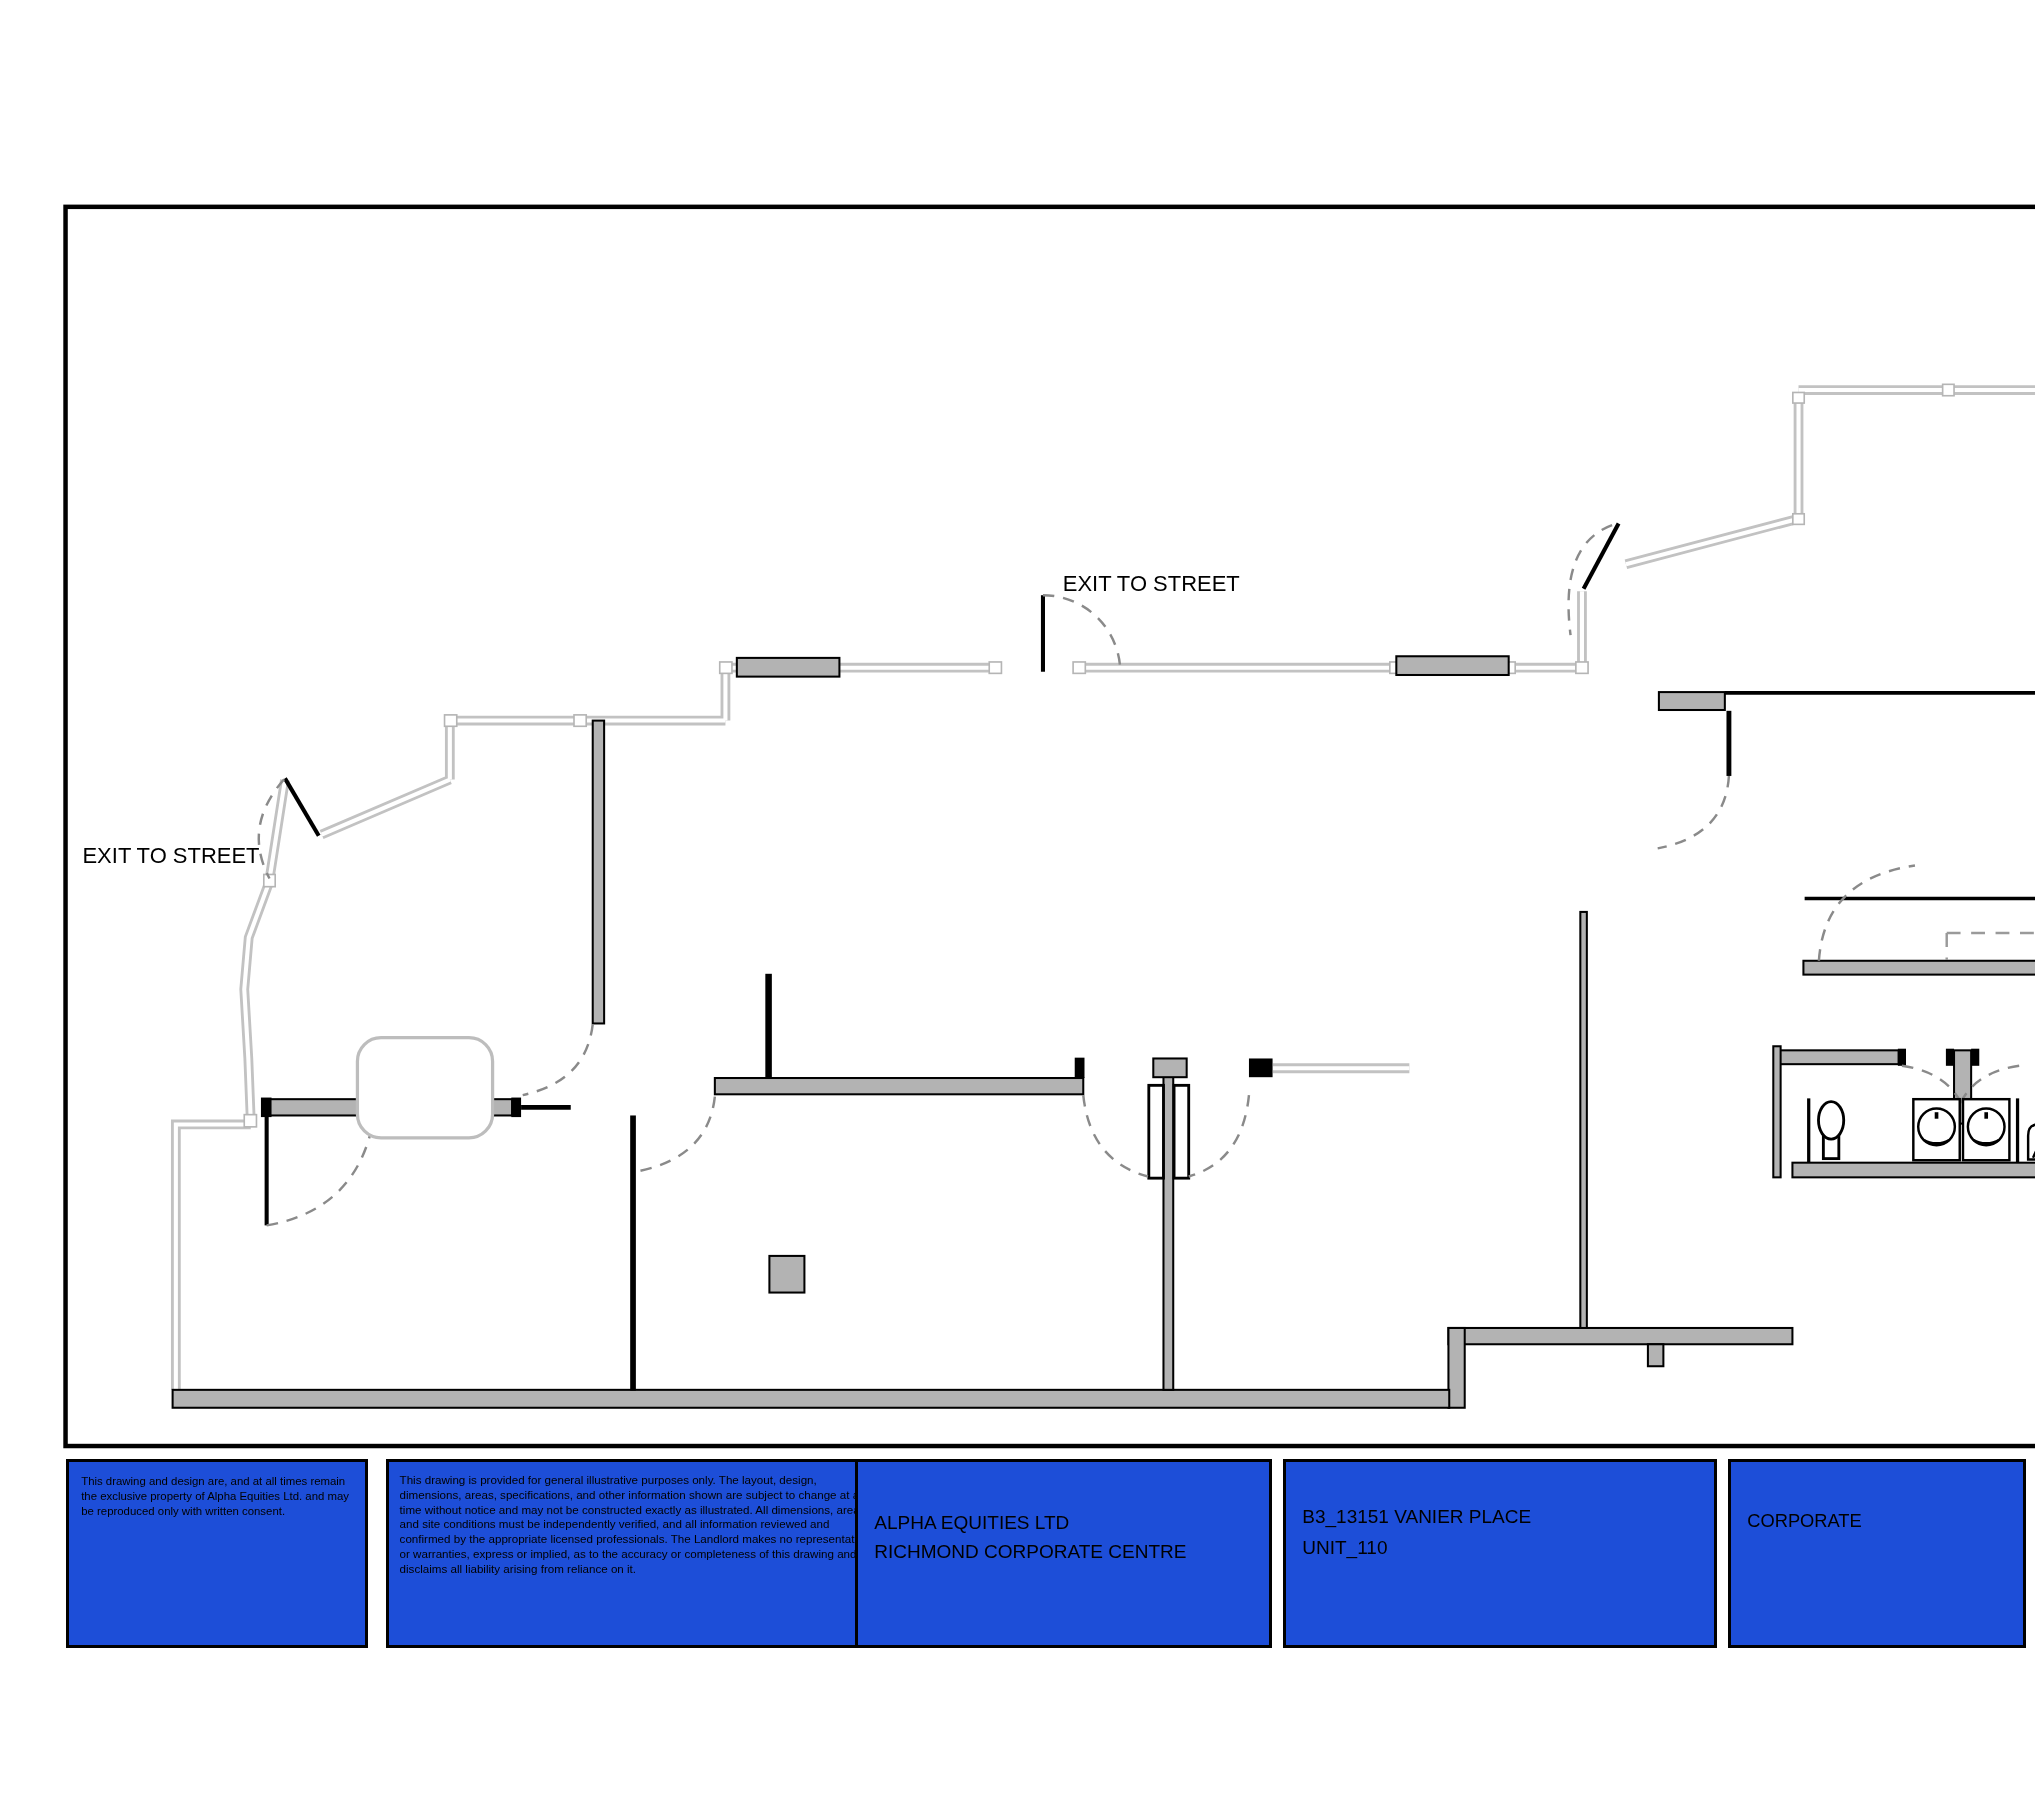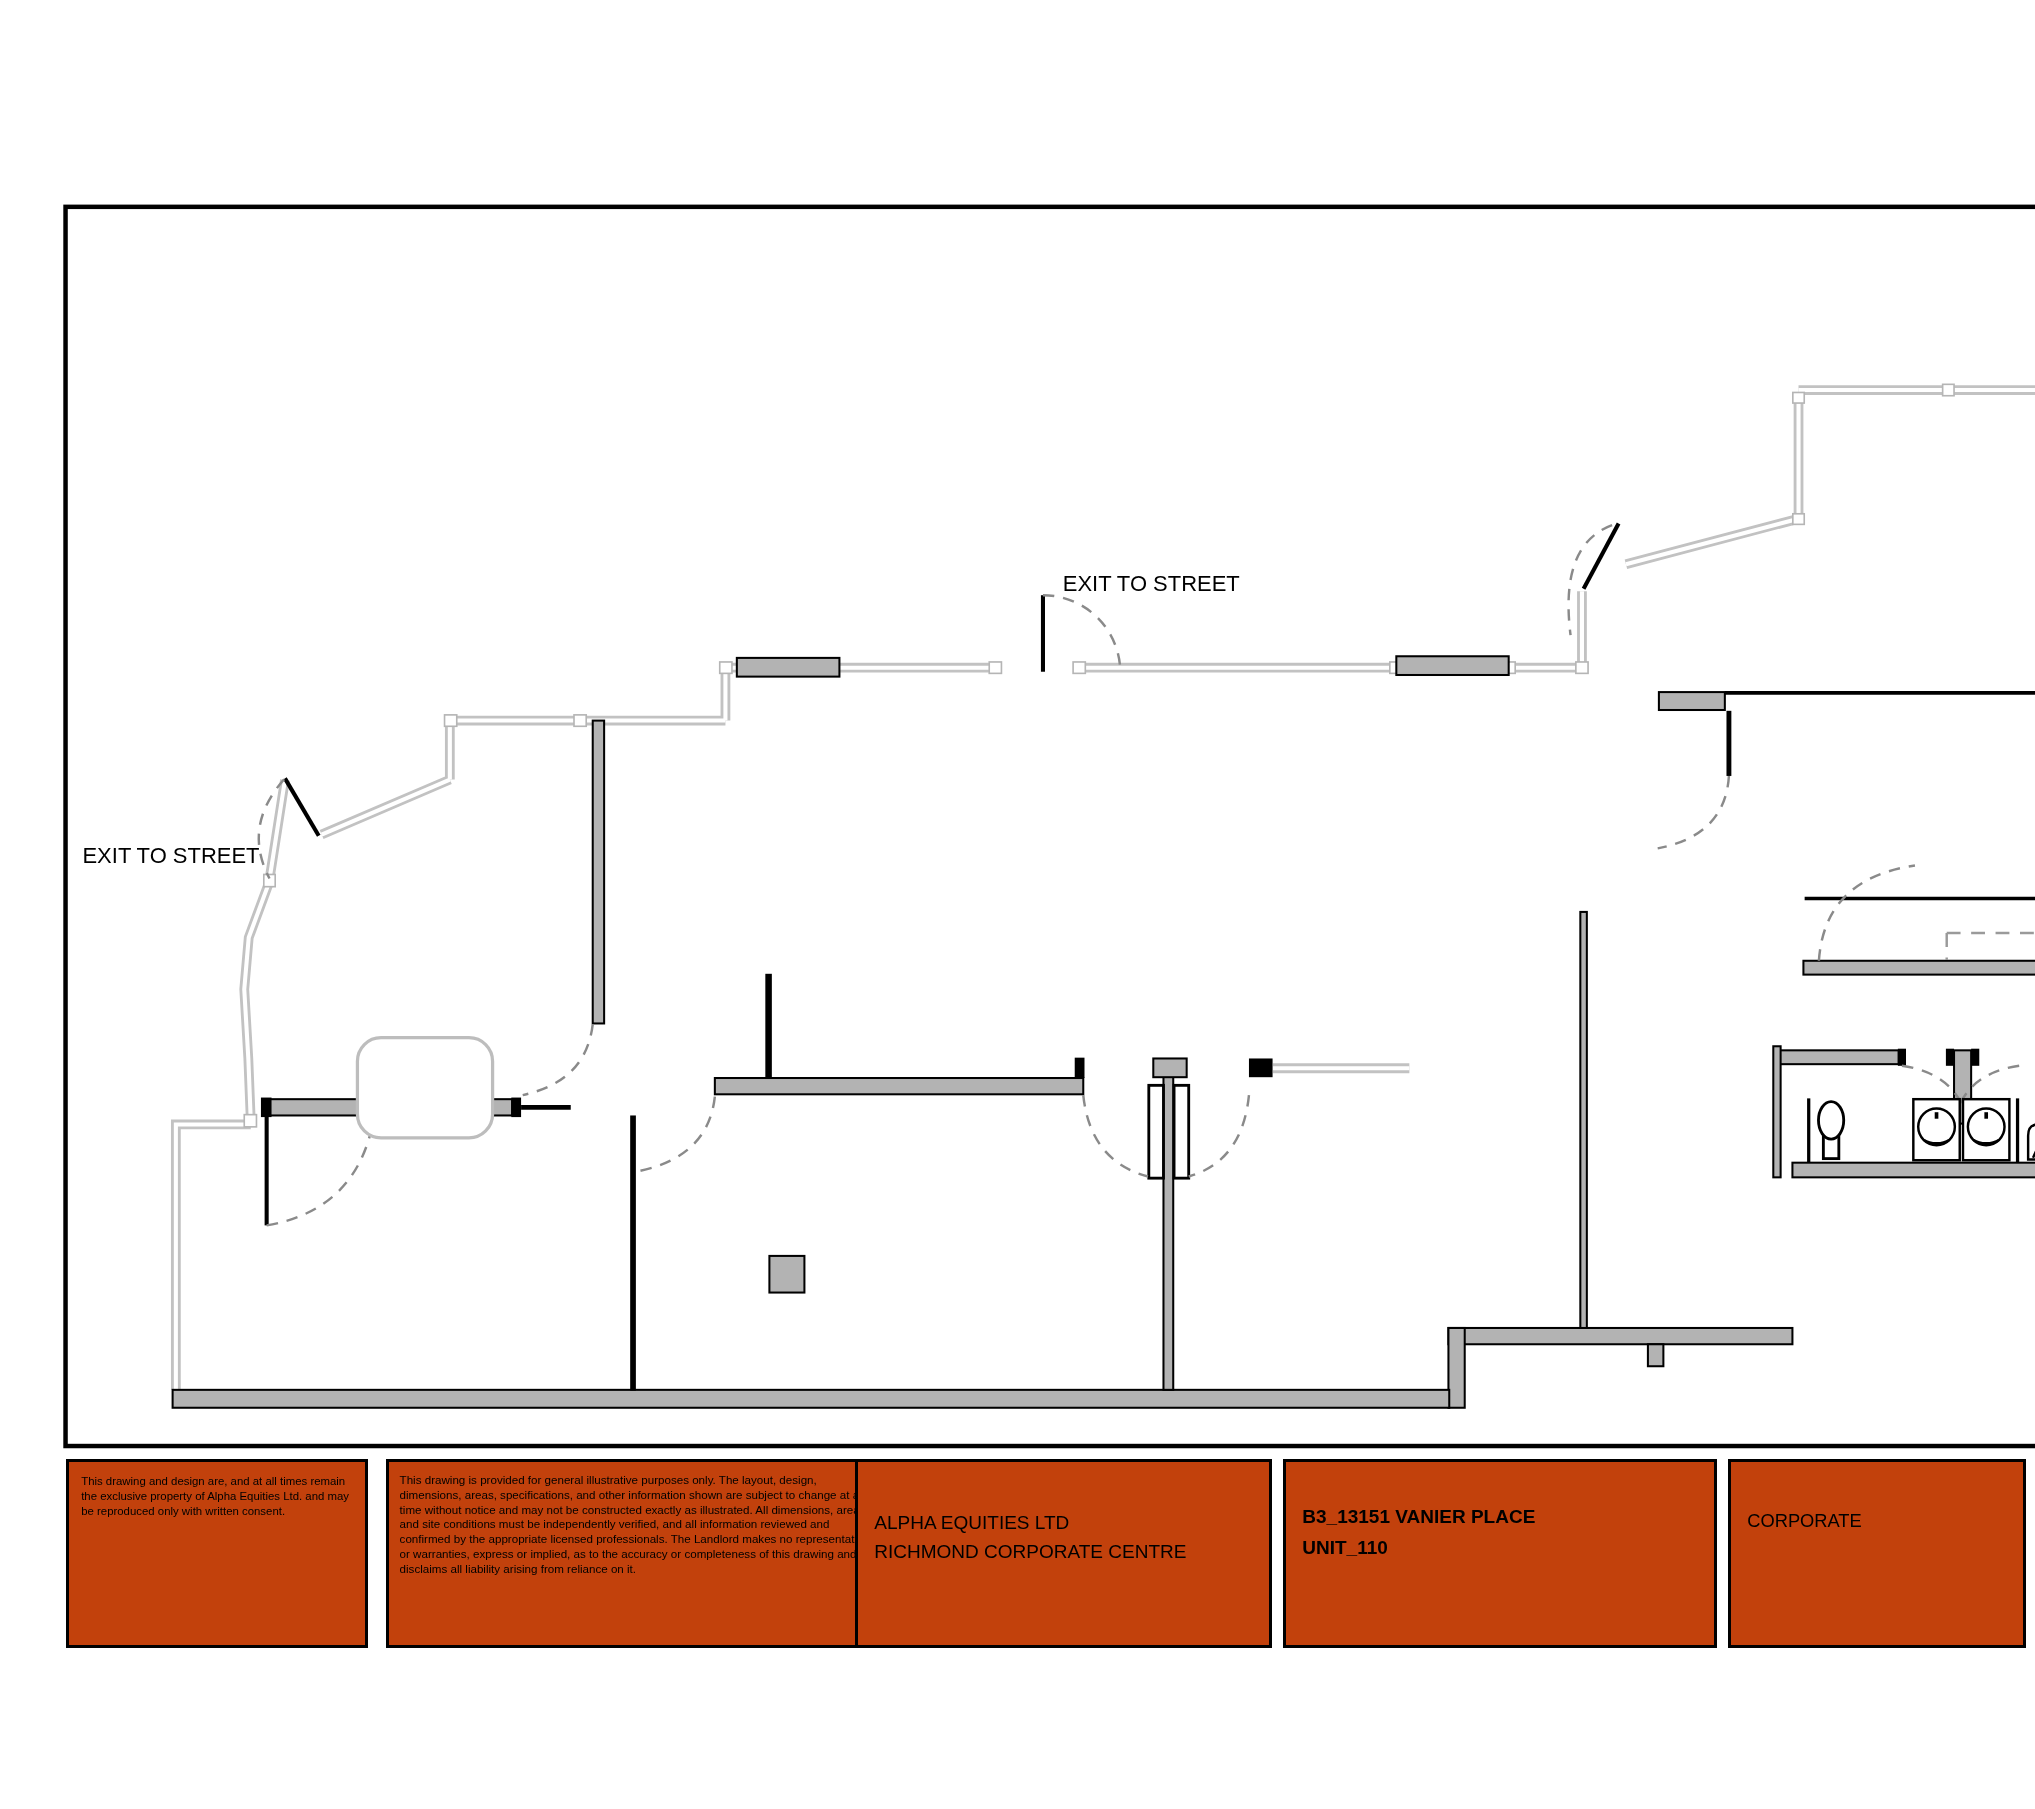"This drawing and design are," .tb { background: #c2410c -> #1d4ed8 }
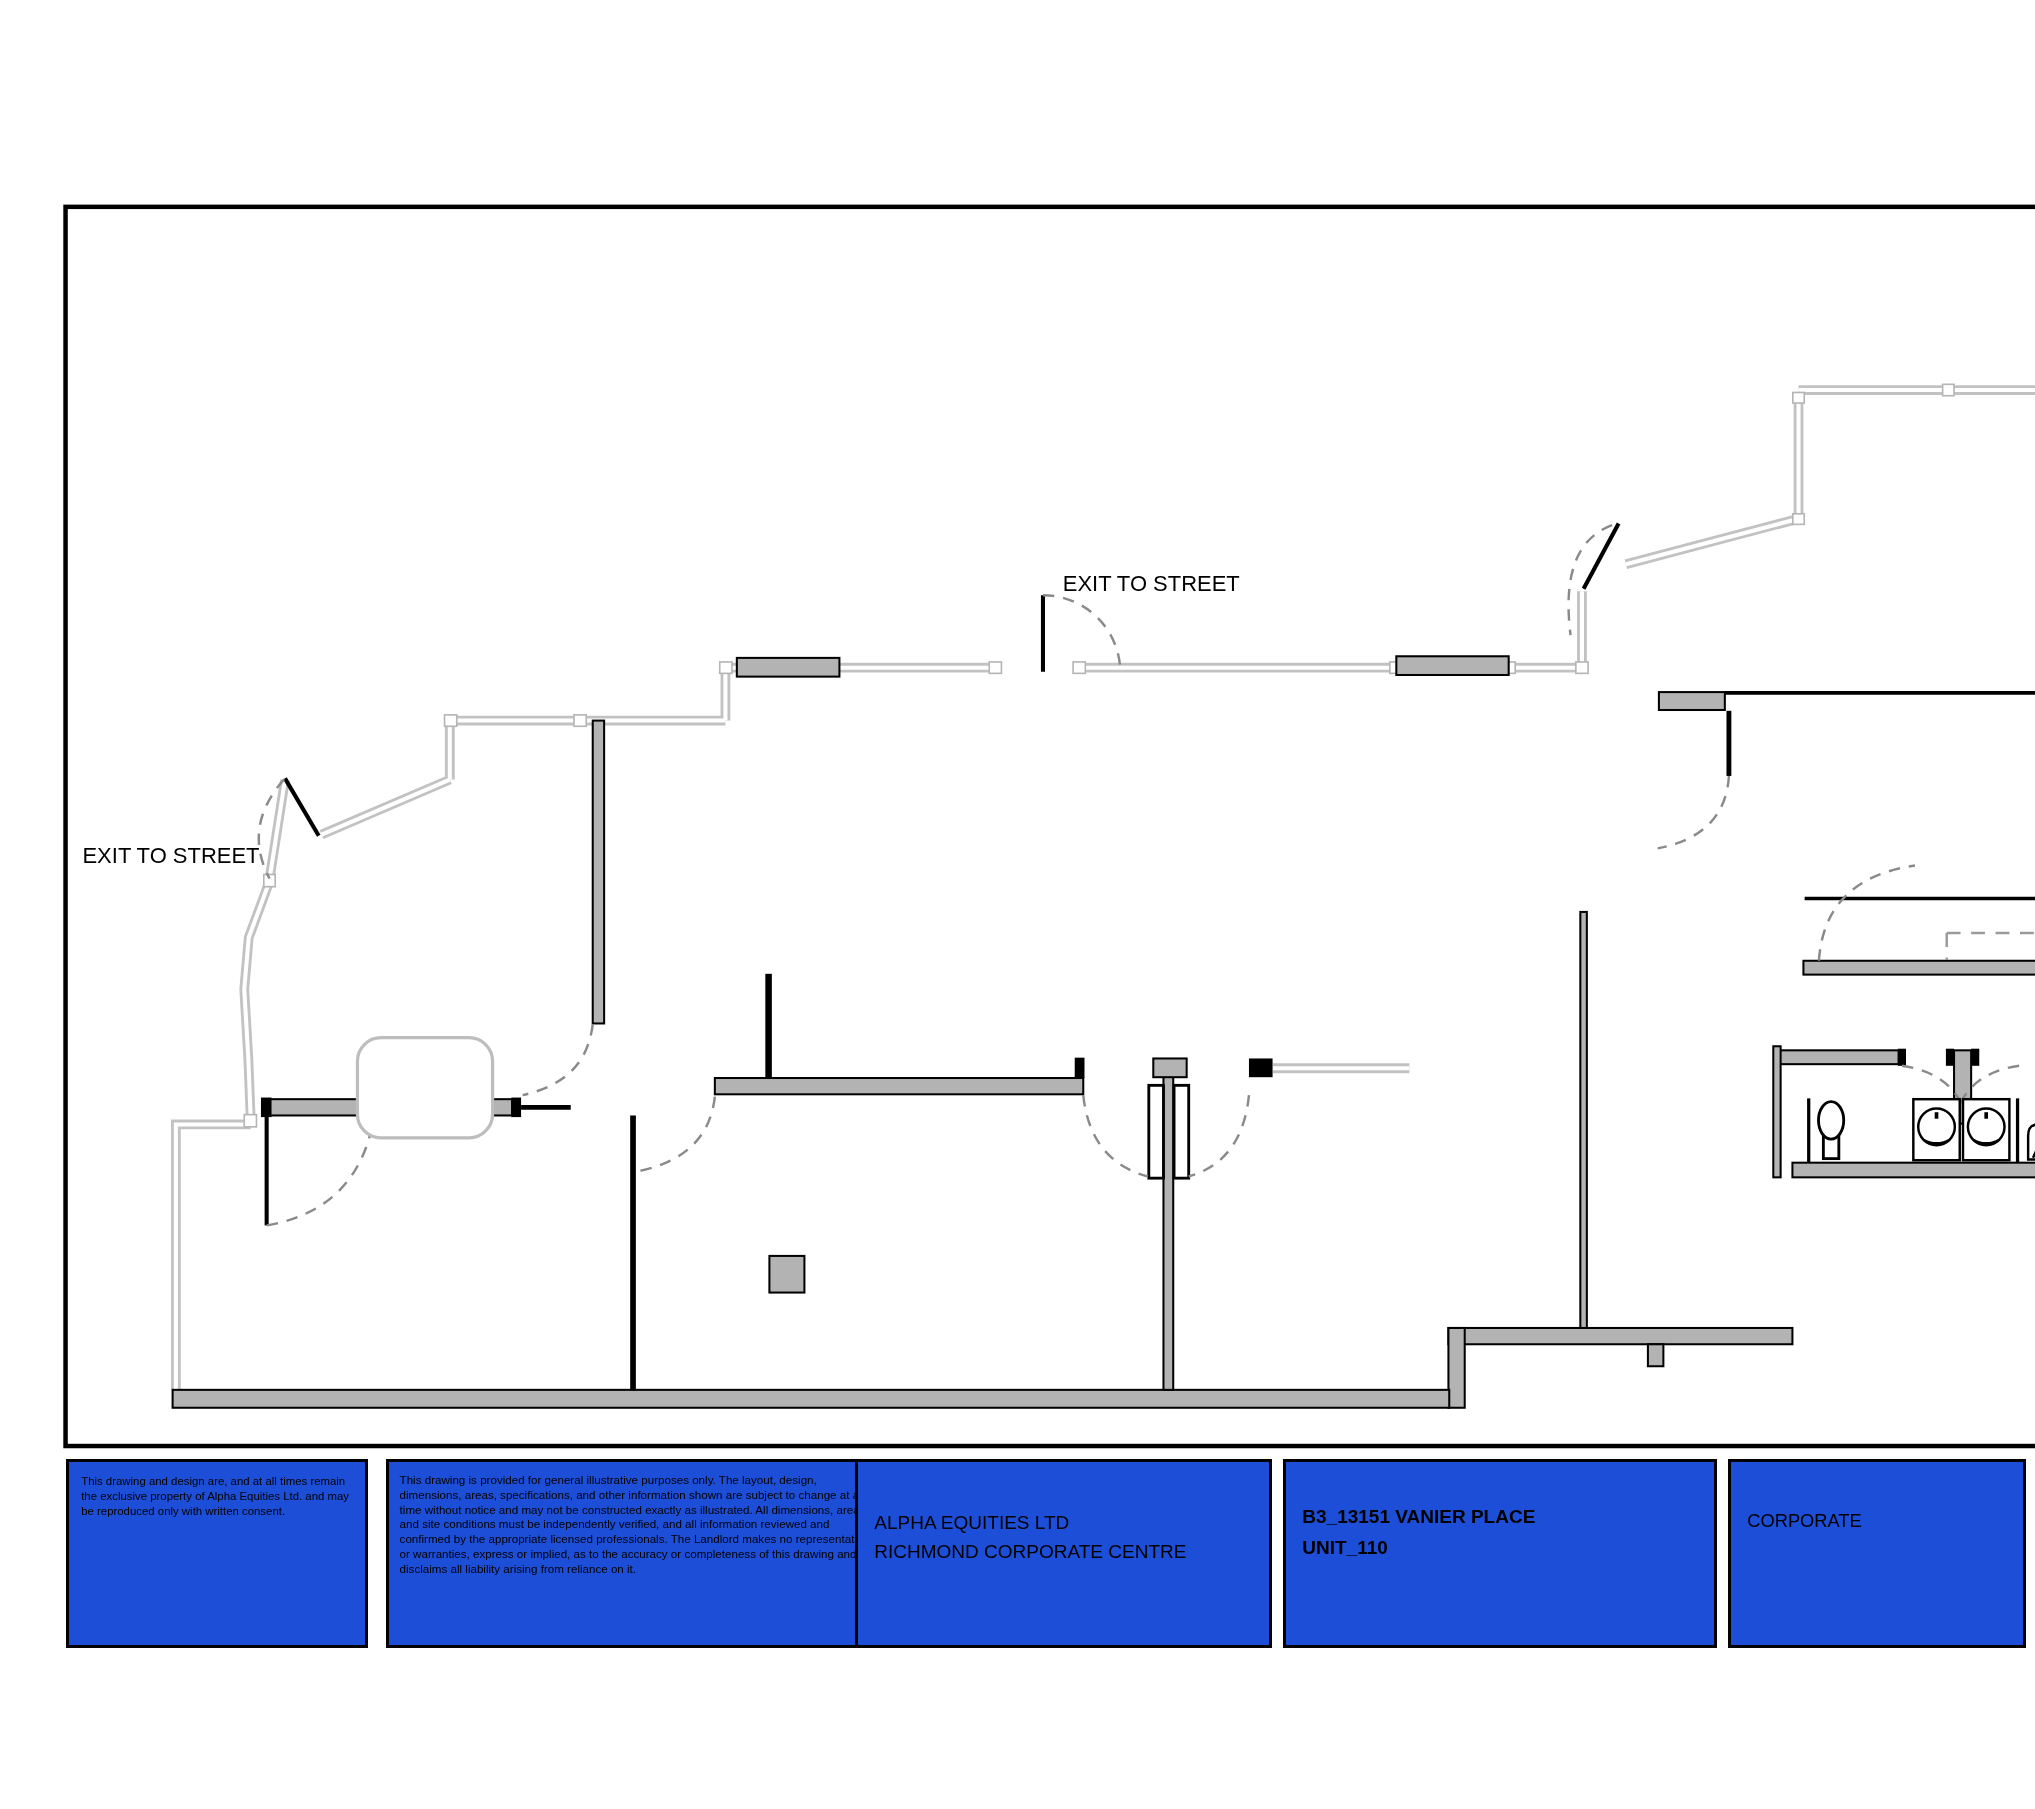"B3_13151 VANIER PLACE" .tb-proj .txt { font-weight: bold -> none }
